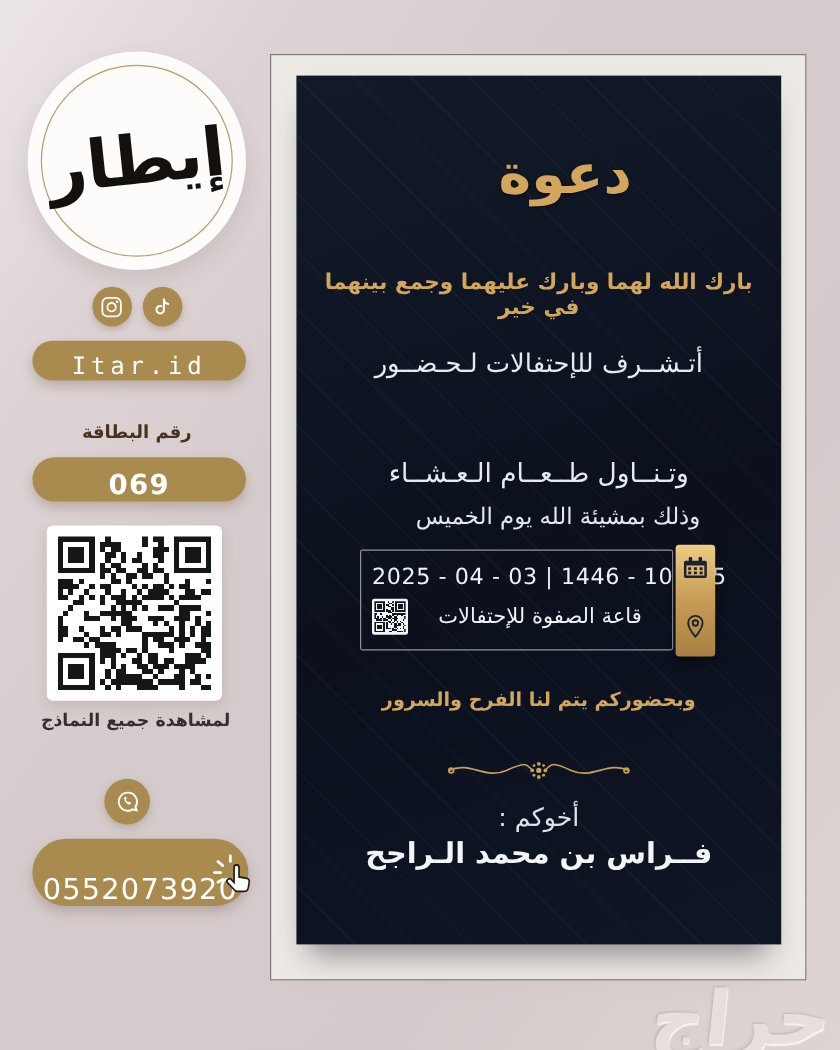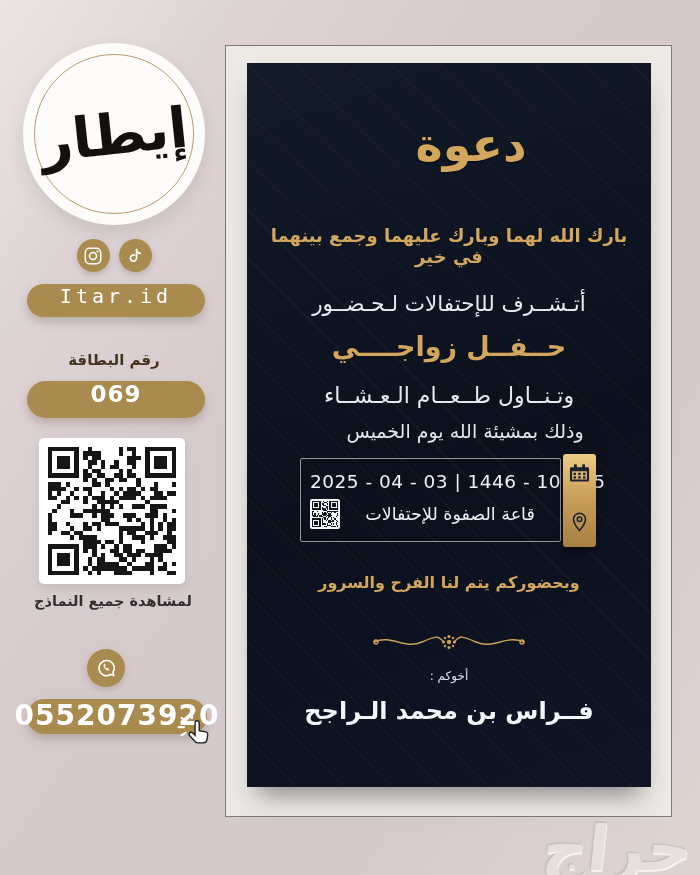"Itar.id" .pill { align-items: flex-start -> flex-end }
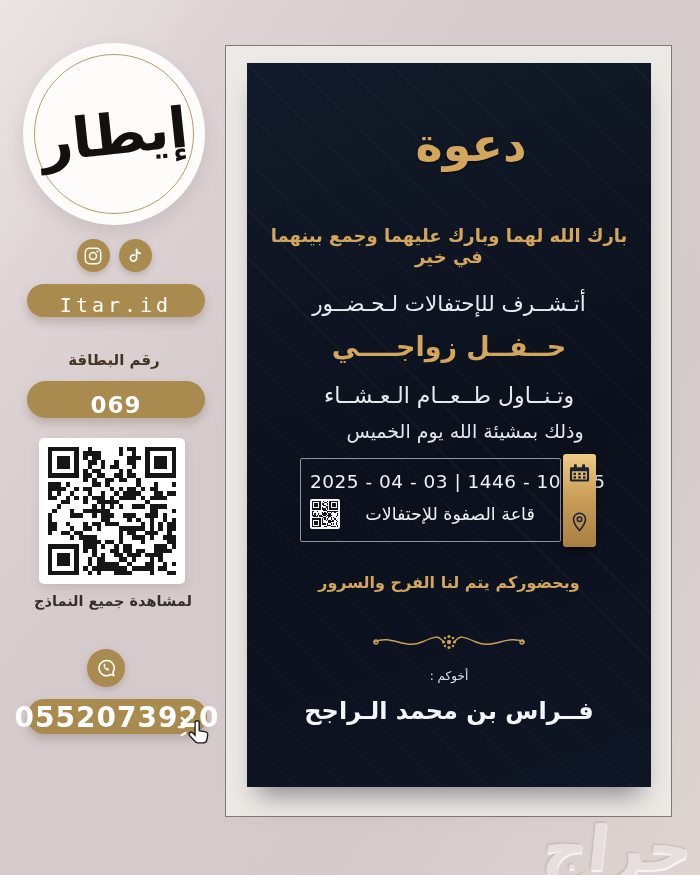"حــفــل زواجــــي" div.abs { html: <div>حــفــل زواجــــي</div> -> none }
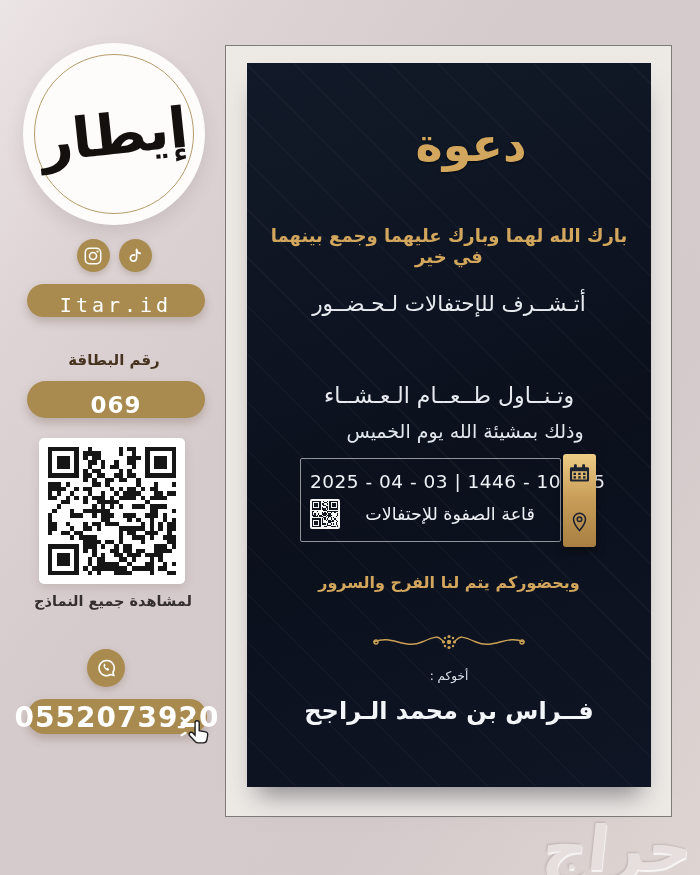"أخوكم :" .c-from { font-size: 12px -> 21px }
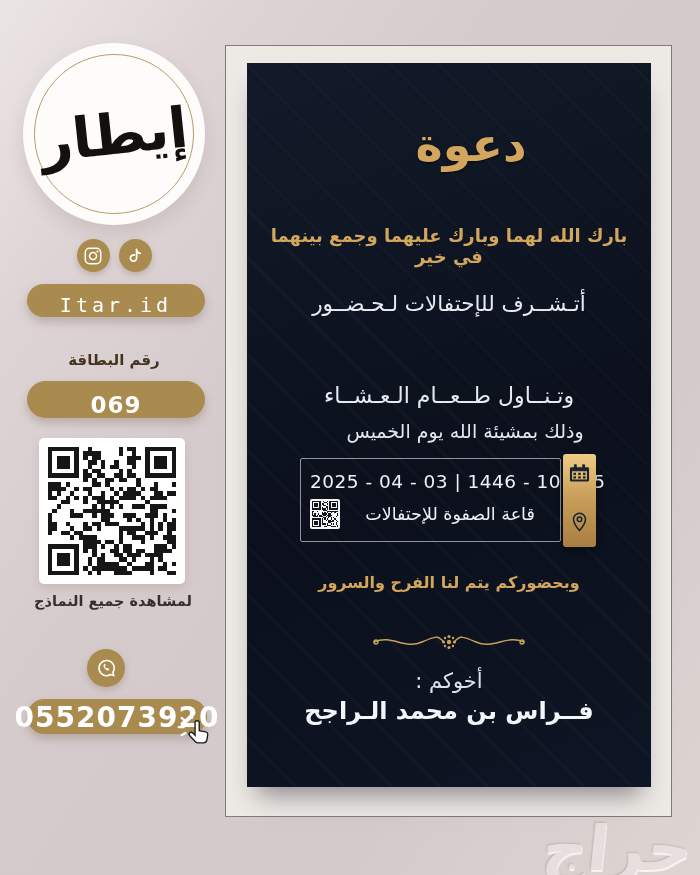"0552073920" .phone-pill { font-size: 28px -> 24px; font-weight: bold -> normal; height: 35px -> 56px }
